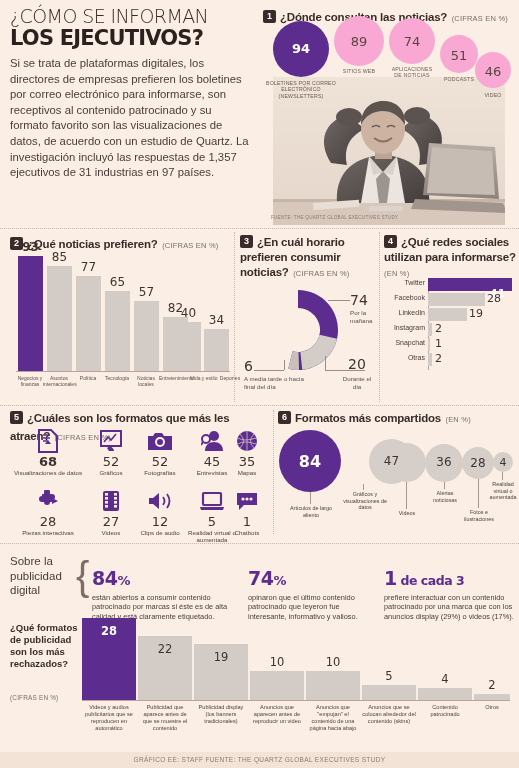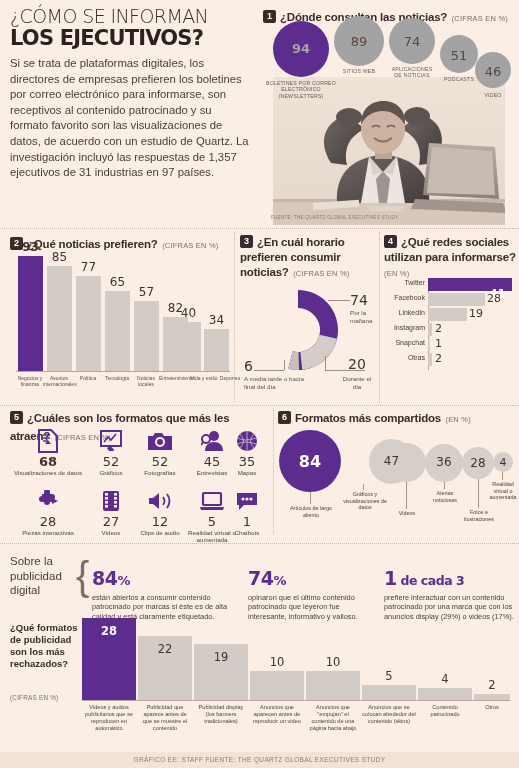"94" .bub.purple .num { color: #a3a3a3 -> #ffffff }
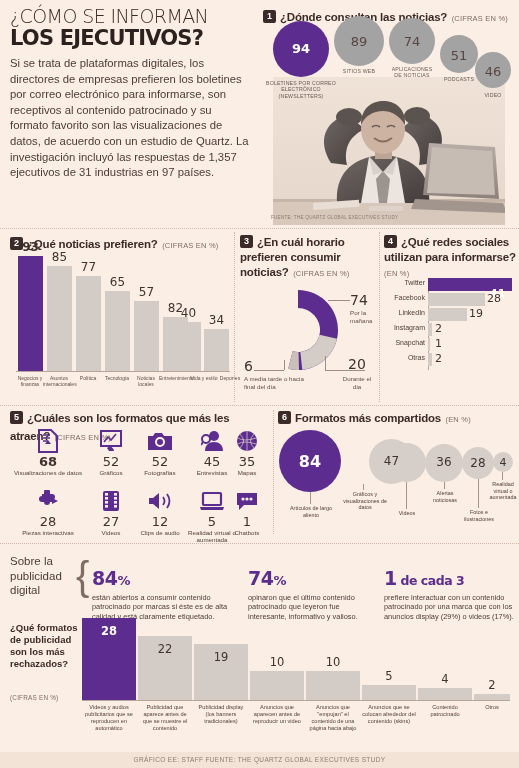"89" .bub { background: #a3a3a3 -> #f9a8d4 }
